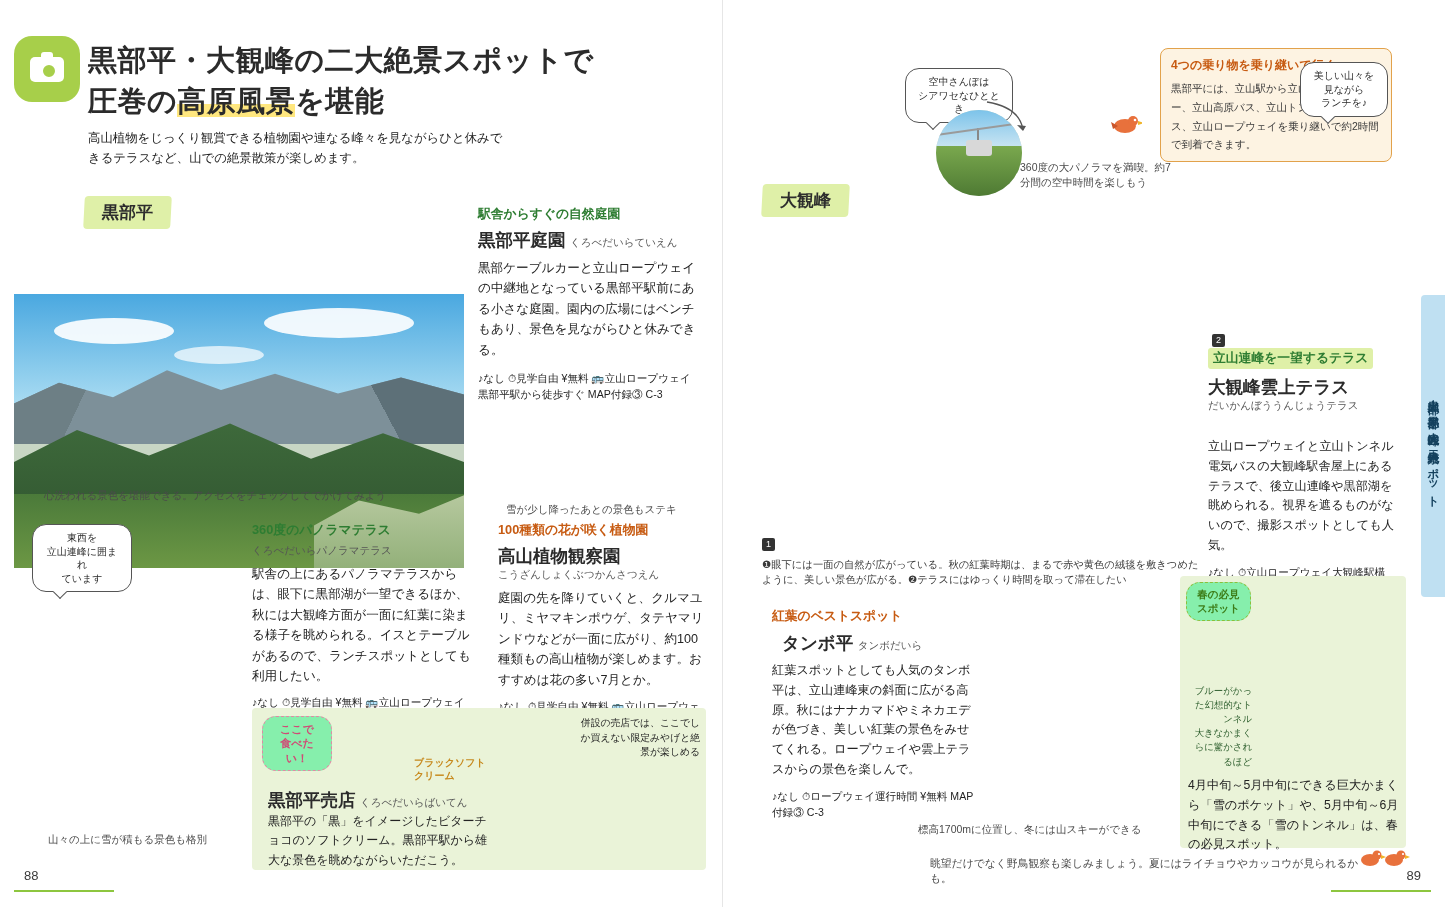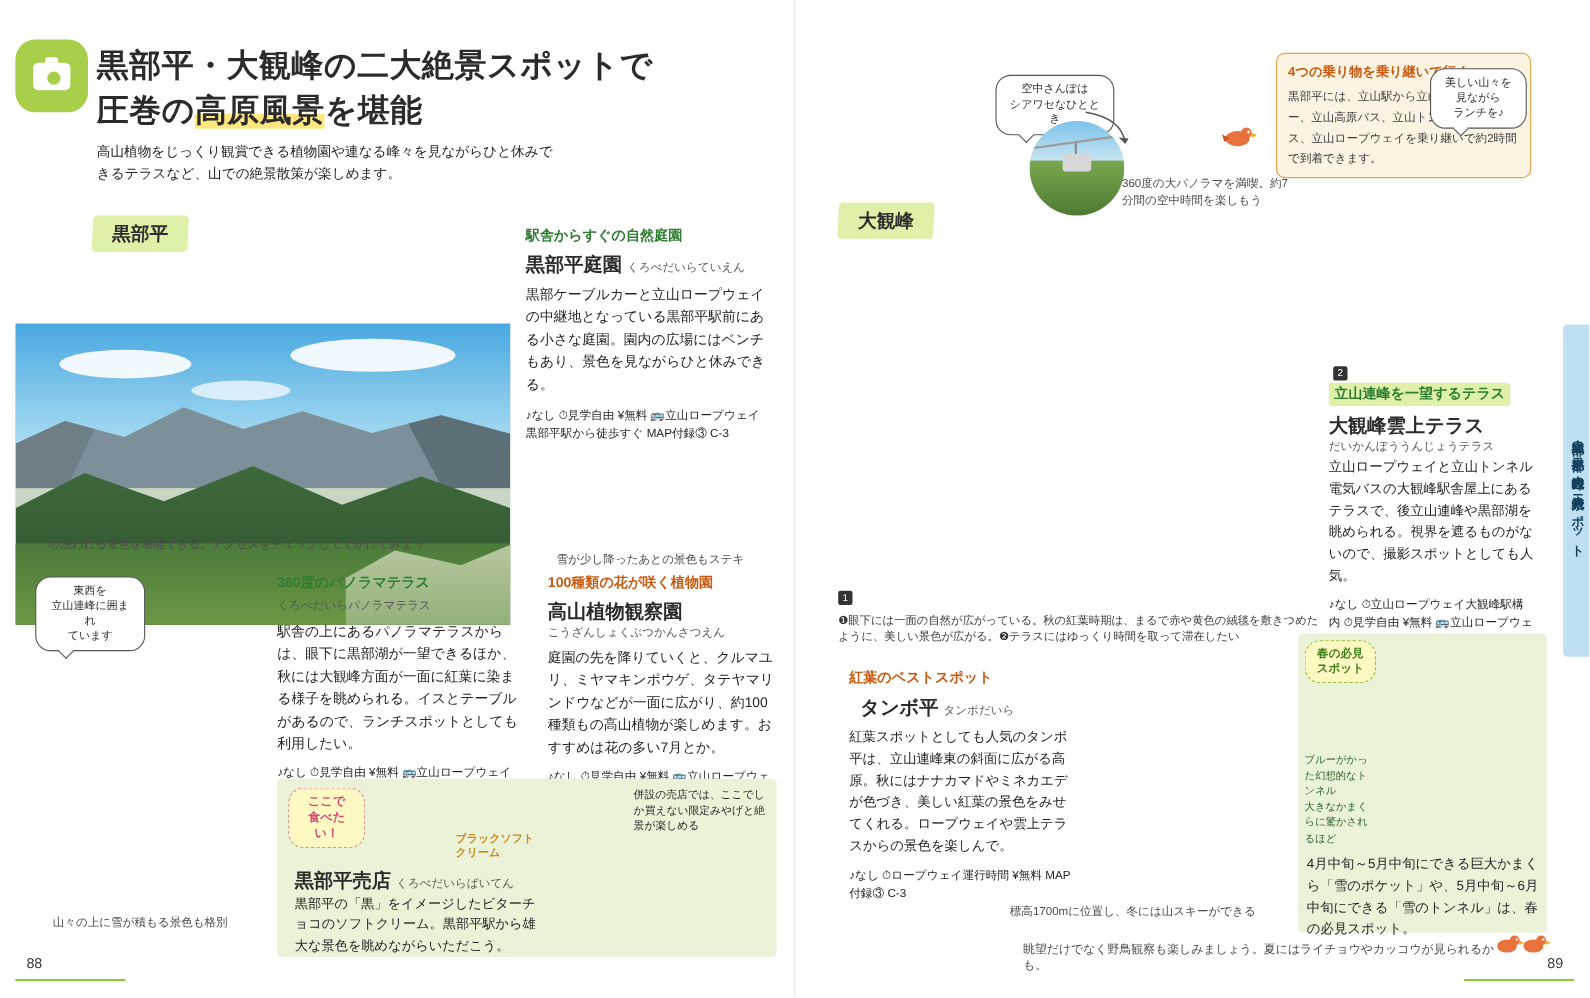"立山ロープウェイと立山トンネル電気バスの大観峰駅舎屋上にあるテラスで、後立山連峰" div.body { margin-top: 2px -> 24px }
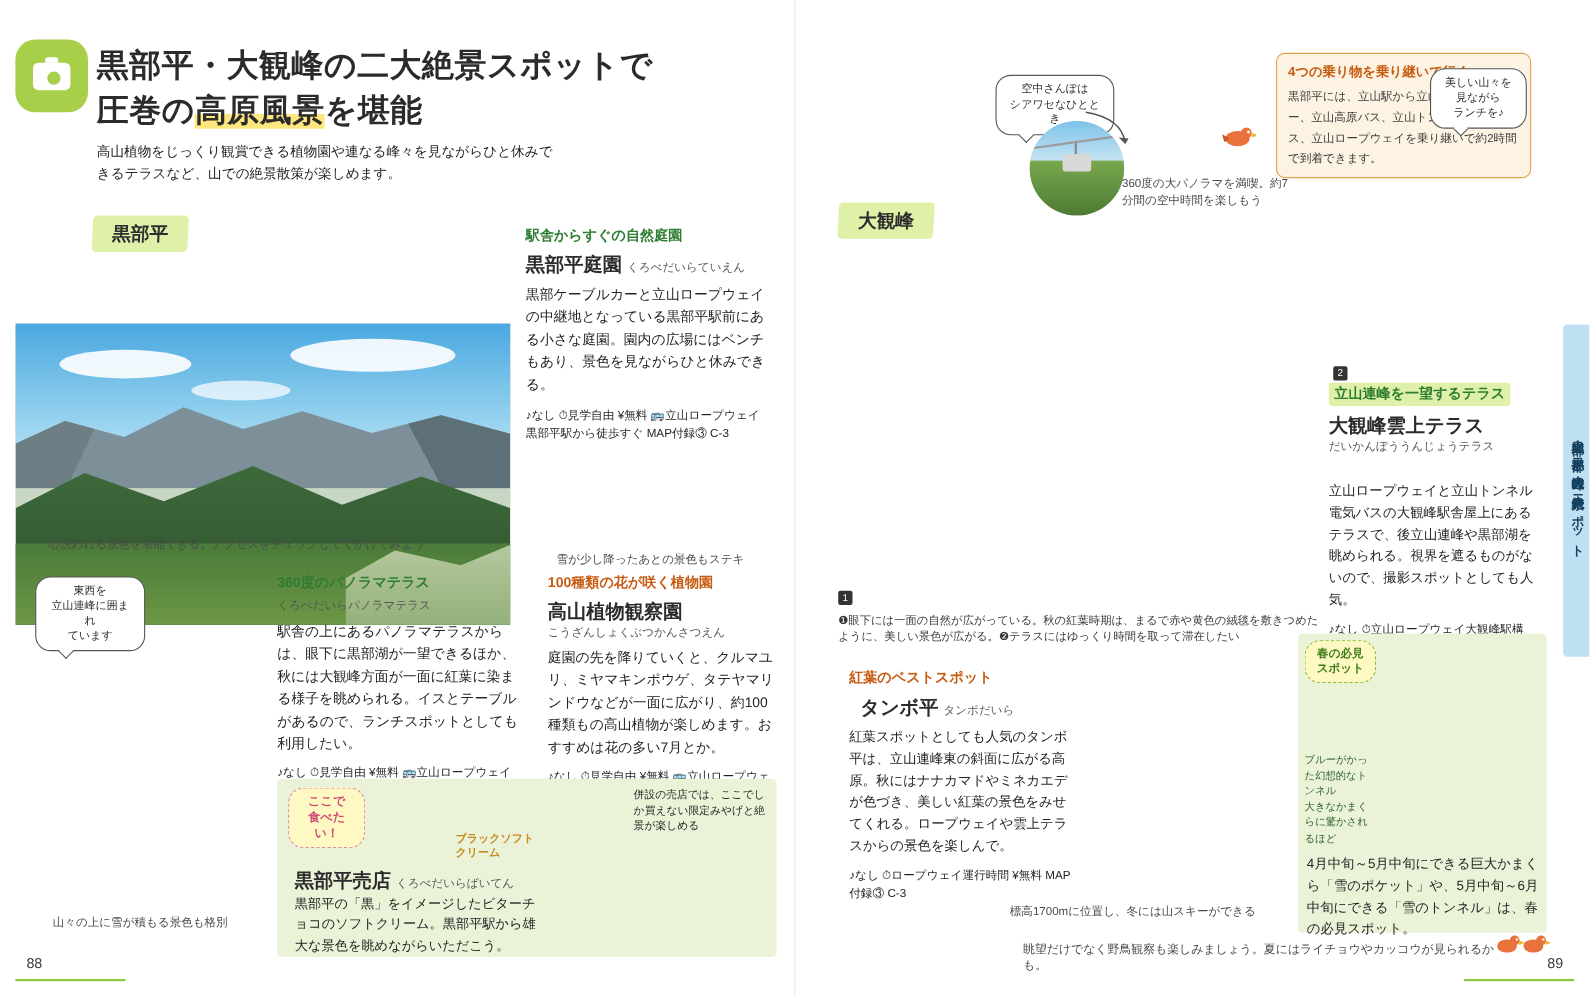"春の必見" .pill { background: #fef9c3 -> #86efac }
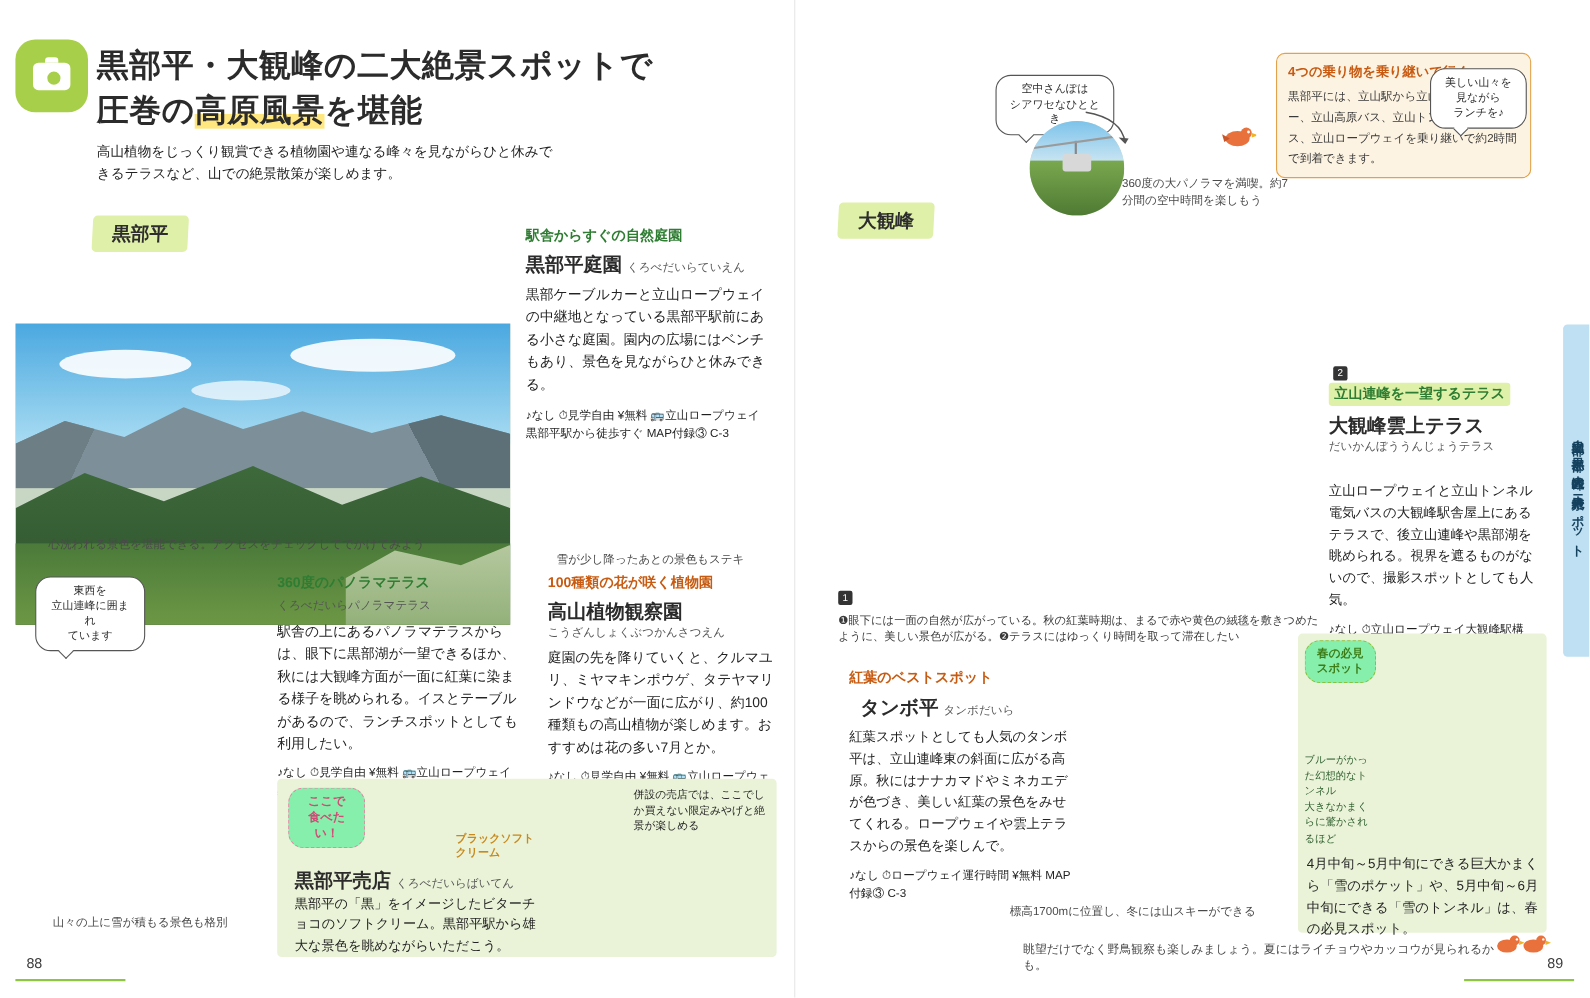"ブルーがかった幻想的なトンネル" .tiny { text-align: none -> right }
